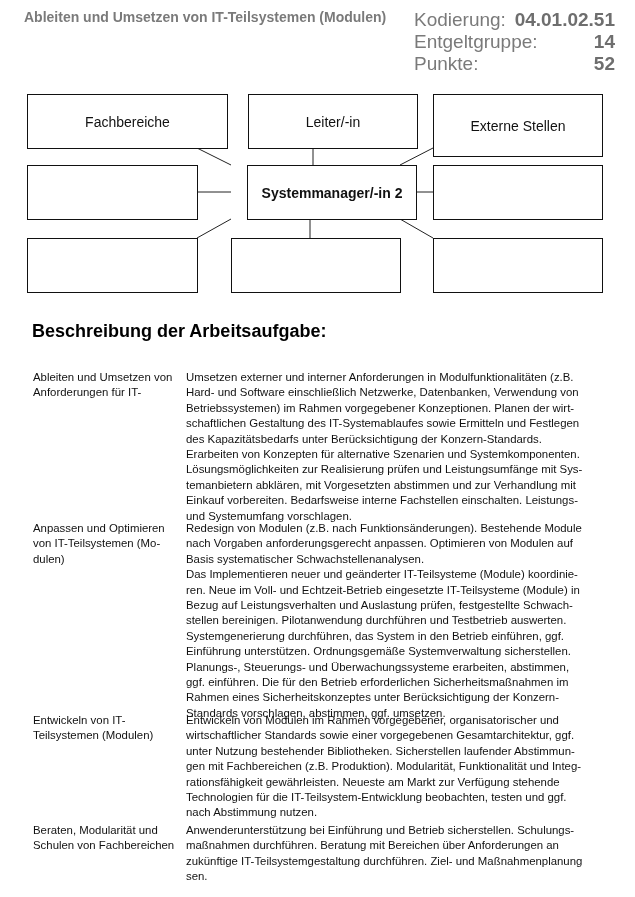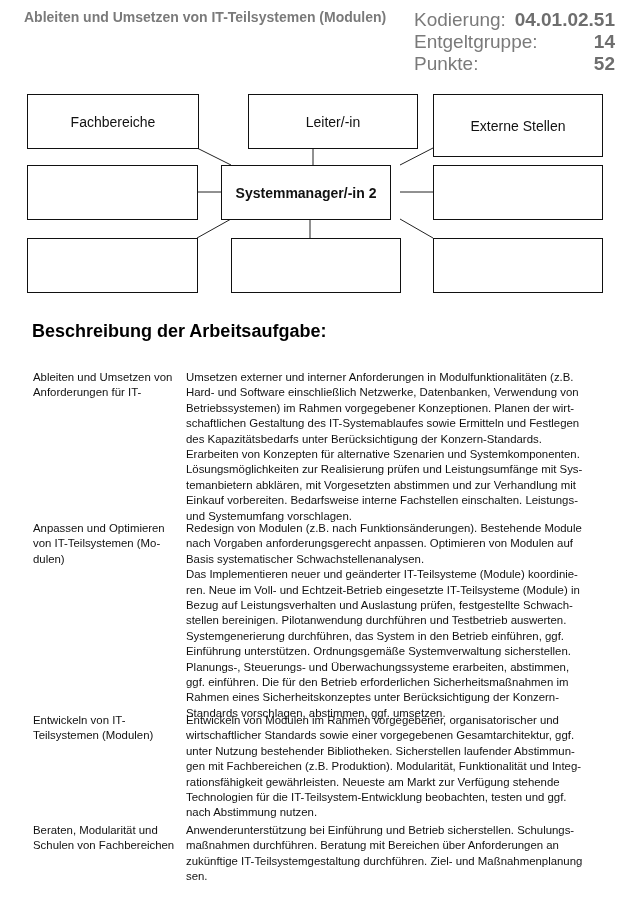"Fachbereiche" div.box { width: 172px -> 201px }
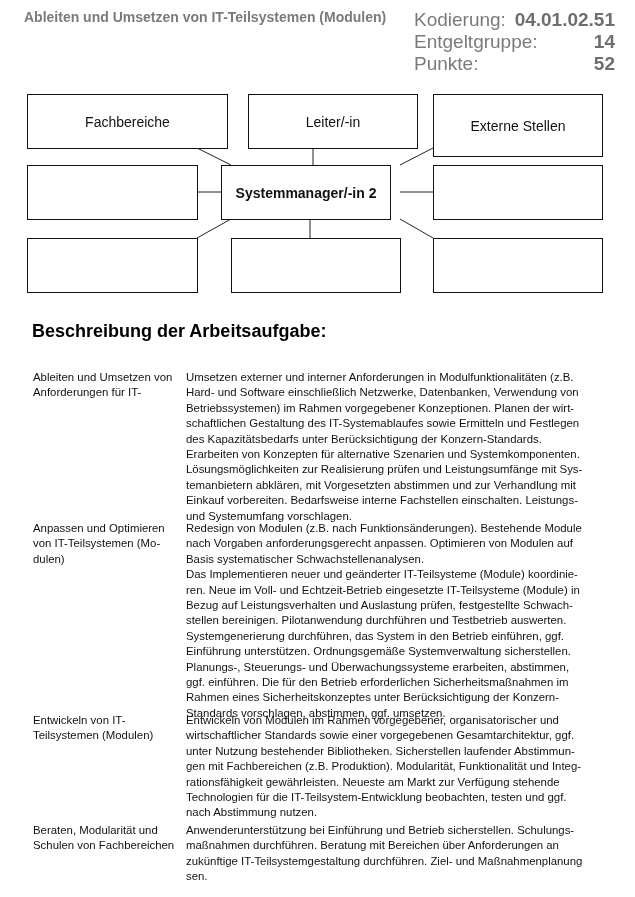"Systemmanager/-in 2" div.box { left: 221px -> 247px }
